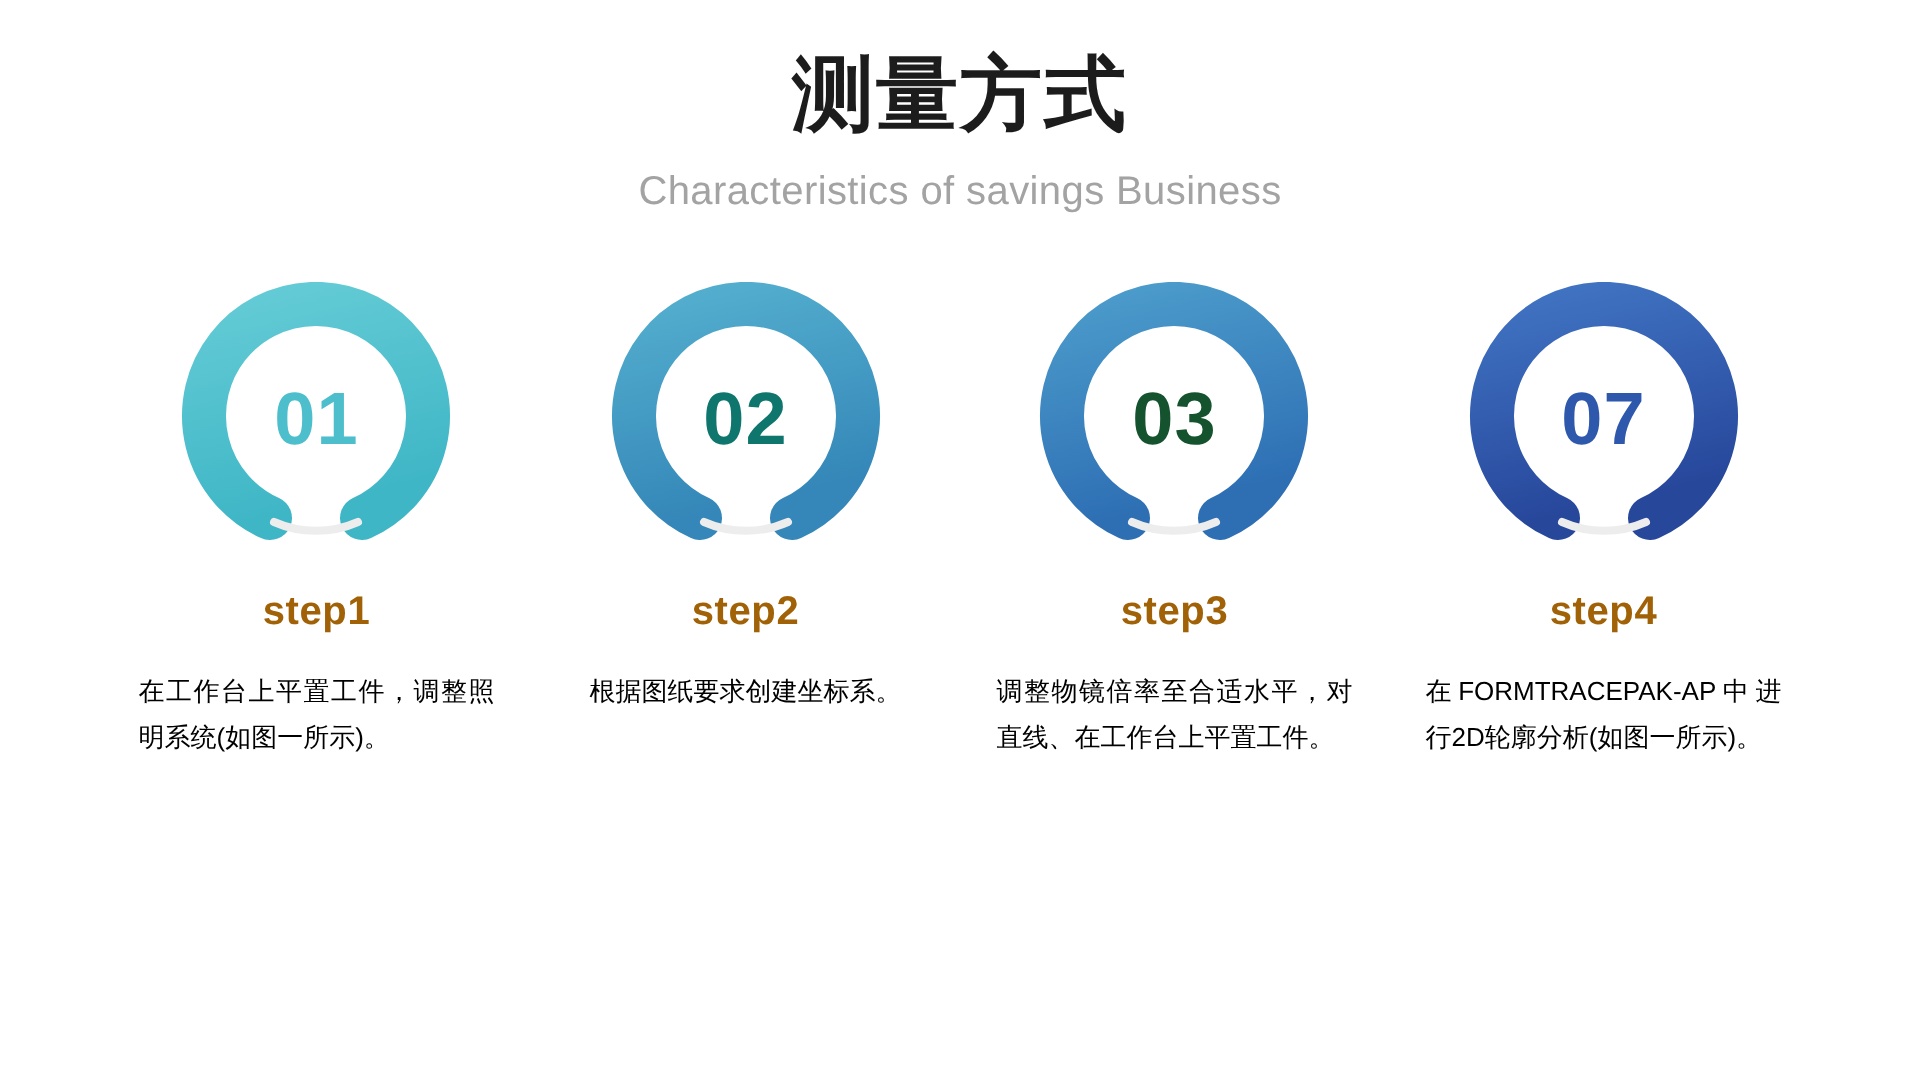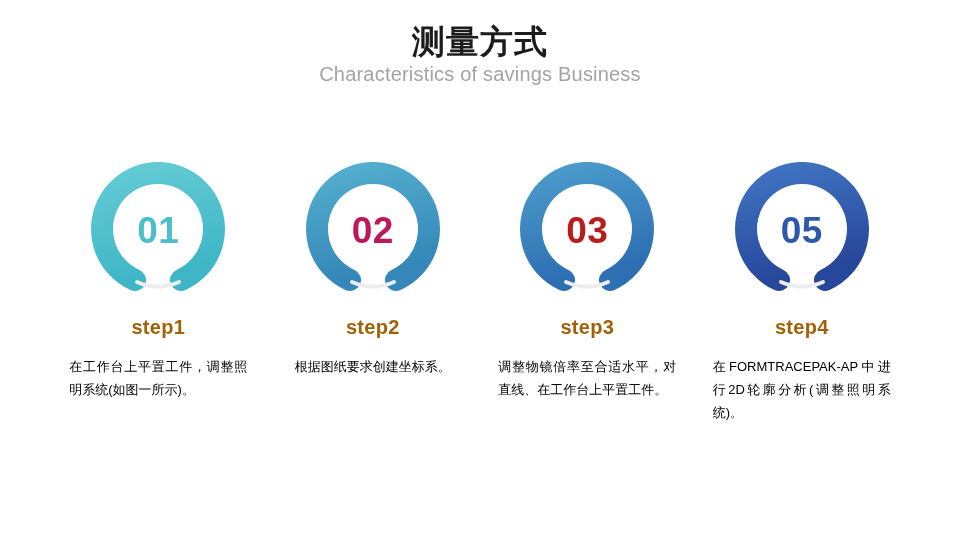"测量方式" .page-title { font-size: 33px -> 41px }
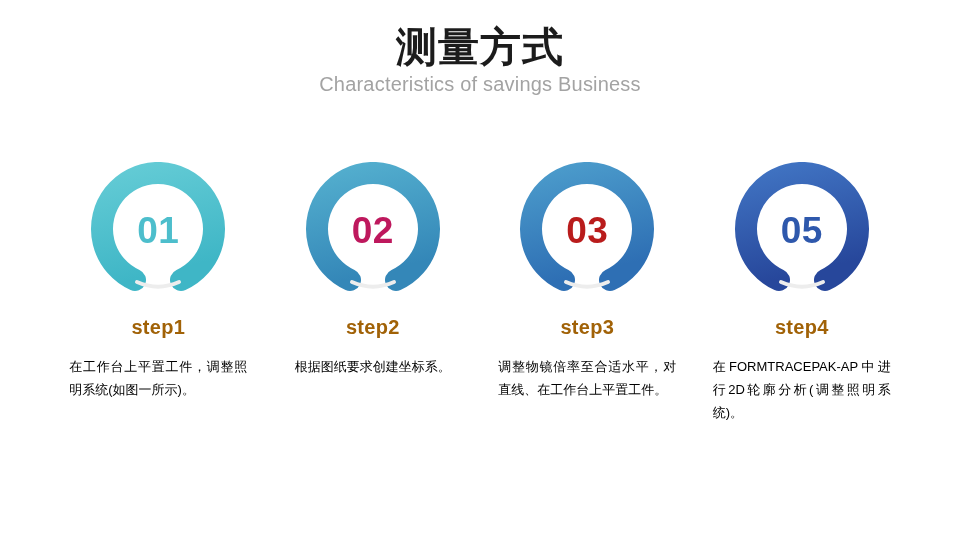"Characteristics of savings Business" .page-subtitle { margin-top: 1px -> 13px }
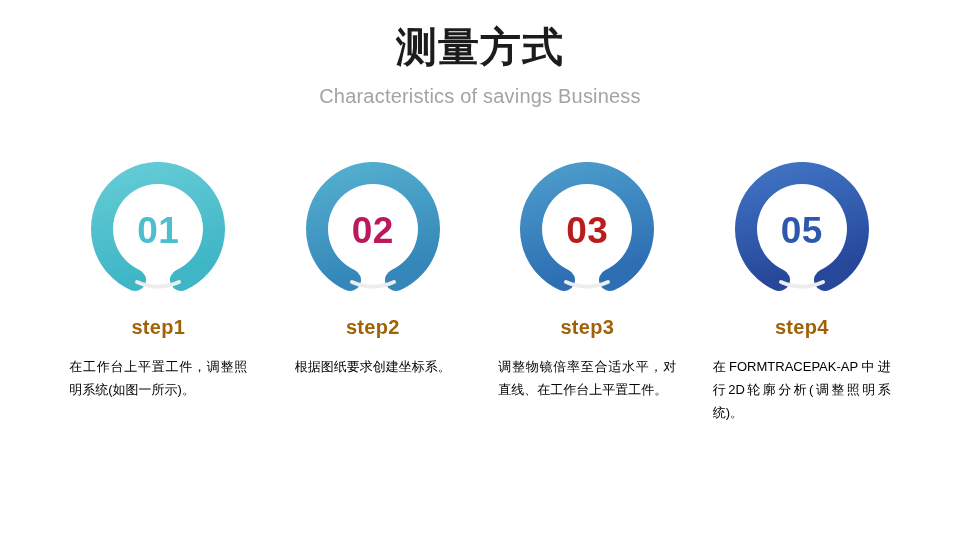"01" .steps { top: 162px -> 141px }
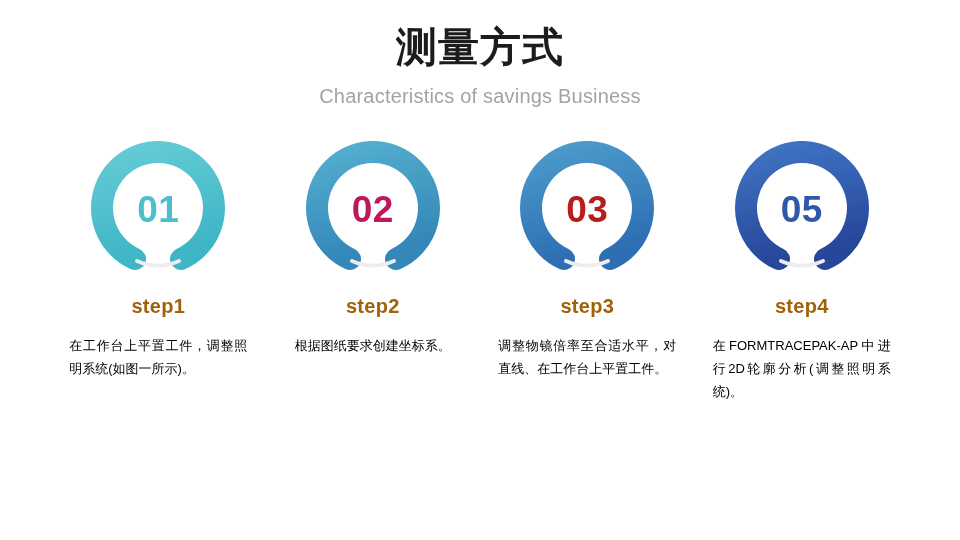"02" div.ring-number { color: #be185d -> #0f766e }
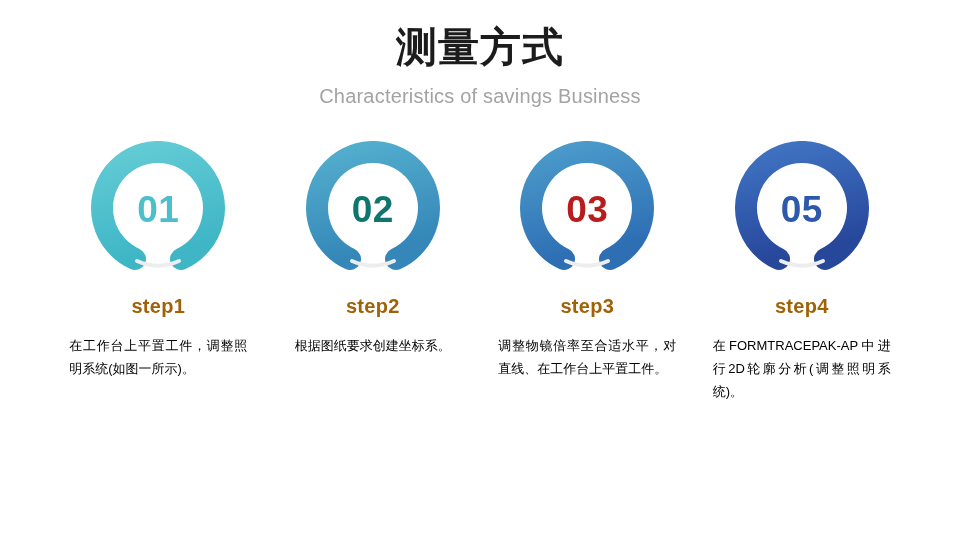"03" div.ring-number { color: #b91c1c -> #14532d }
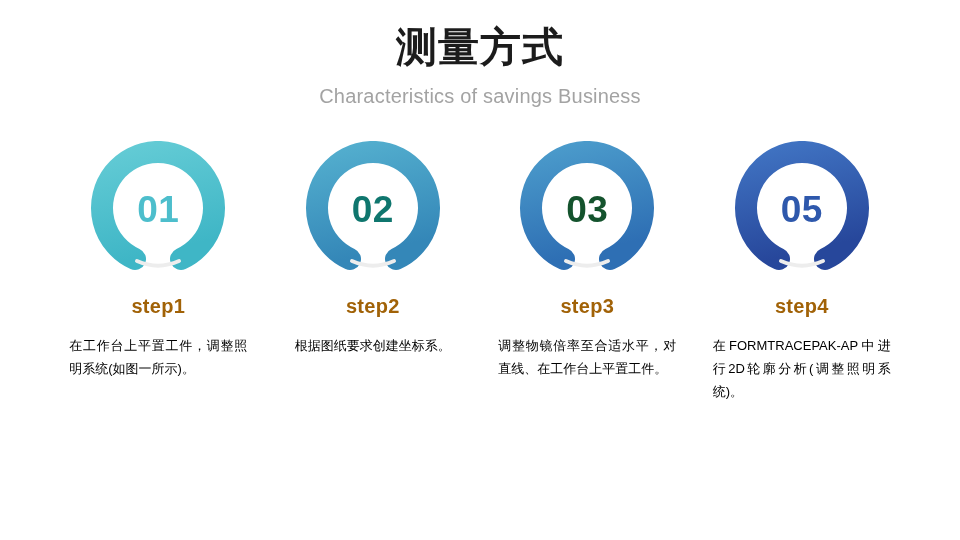"05" div.ring-number { text: 05 -> 07 }
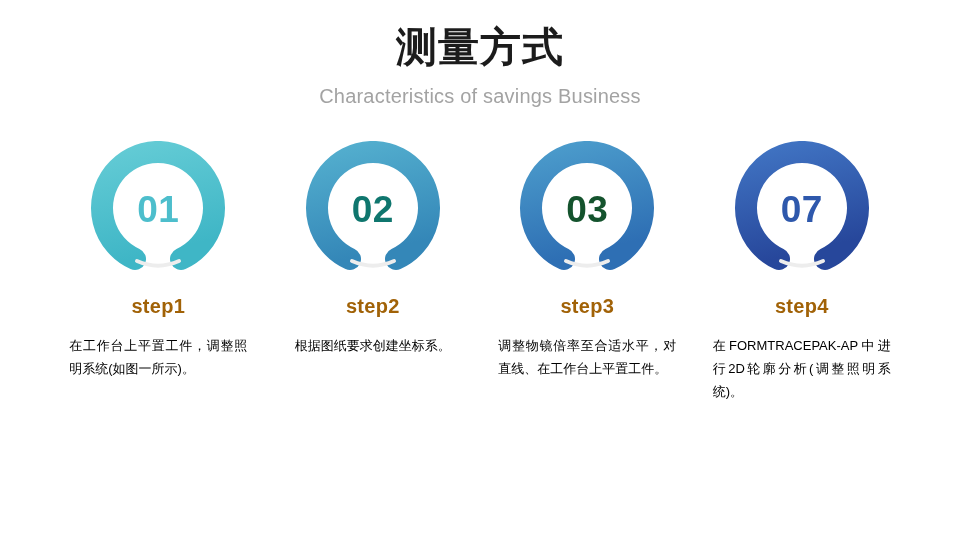"在FORMTRACEPAK-AP中进行2D轮廓分析(调整照明系统)。" div.step-desc { text: 调整照明系统 -> 如图一所示 }
